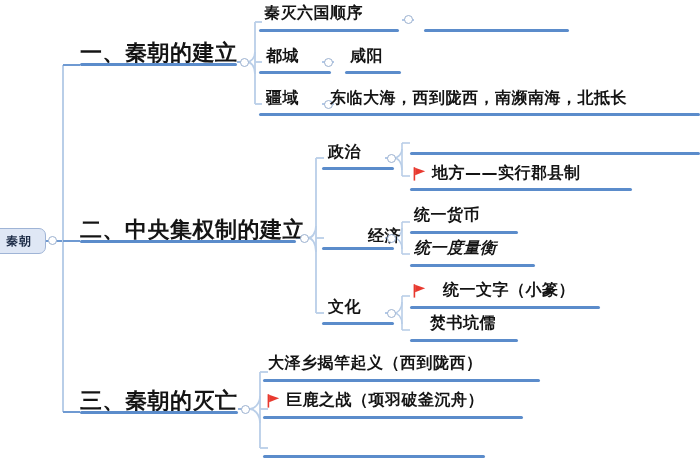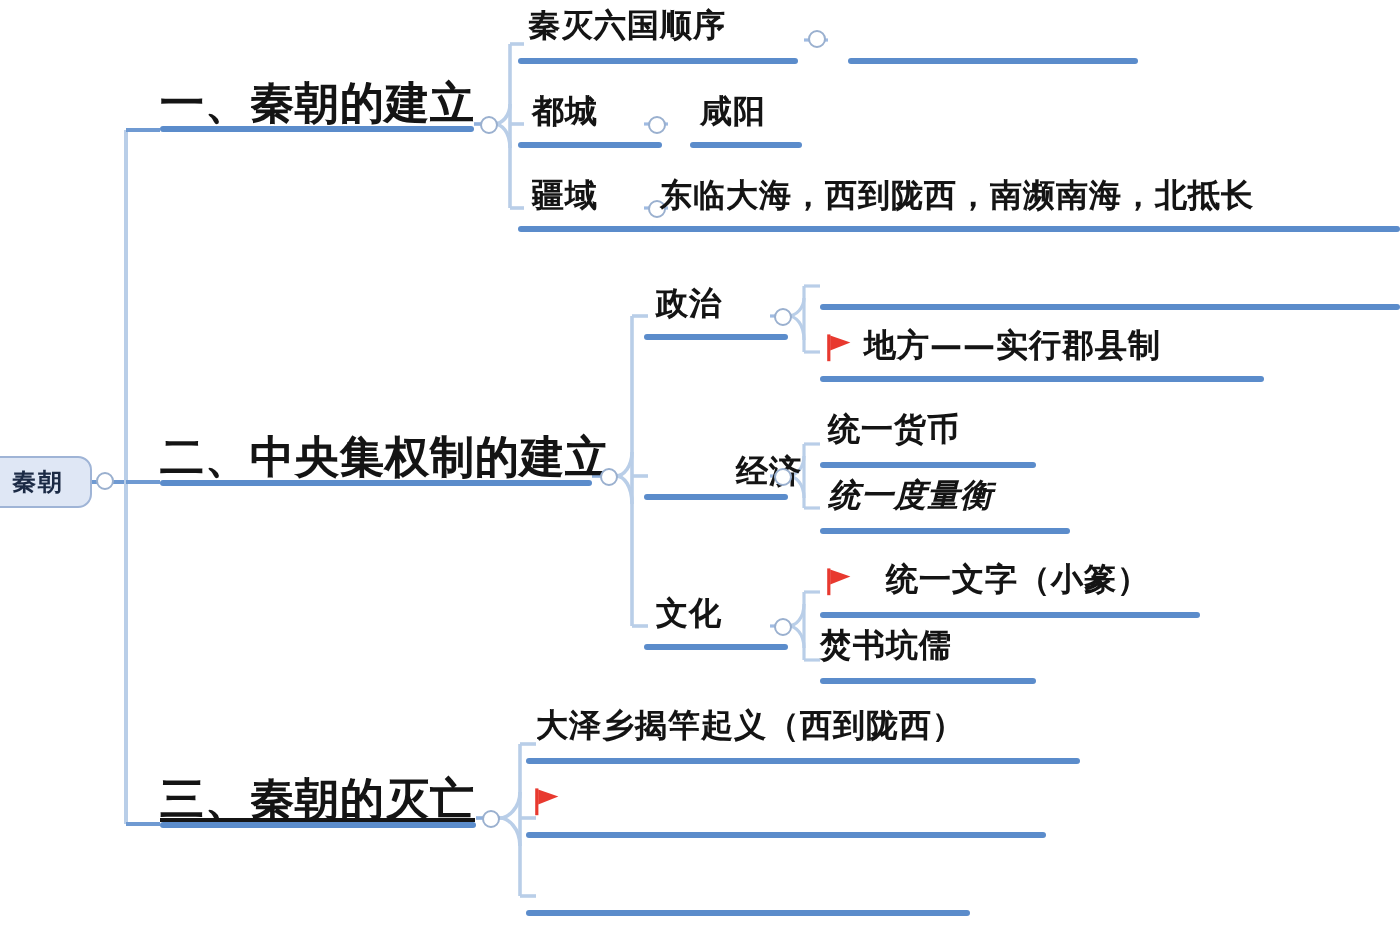"焚书坑儒" div.node { left: 410px -> 430px }
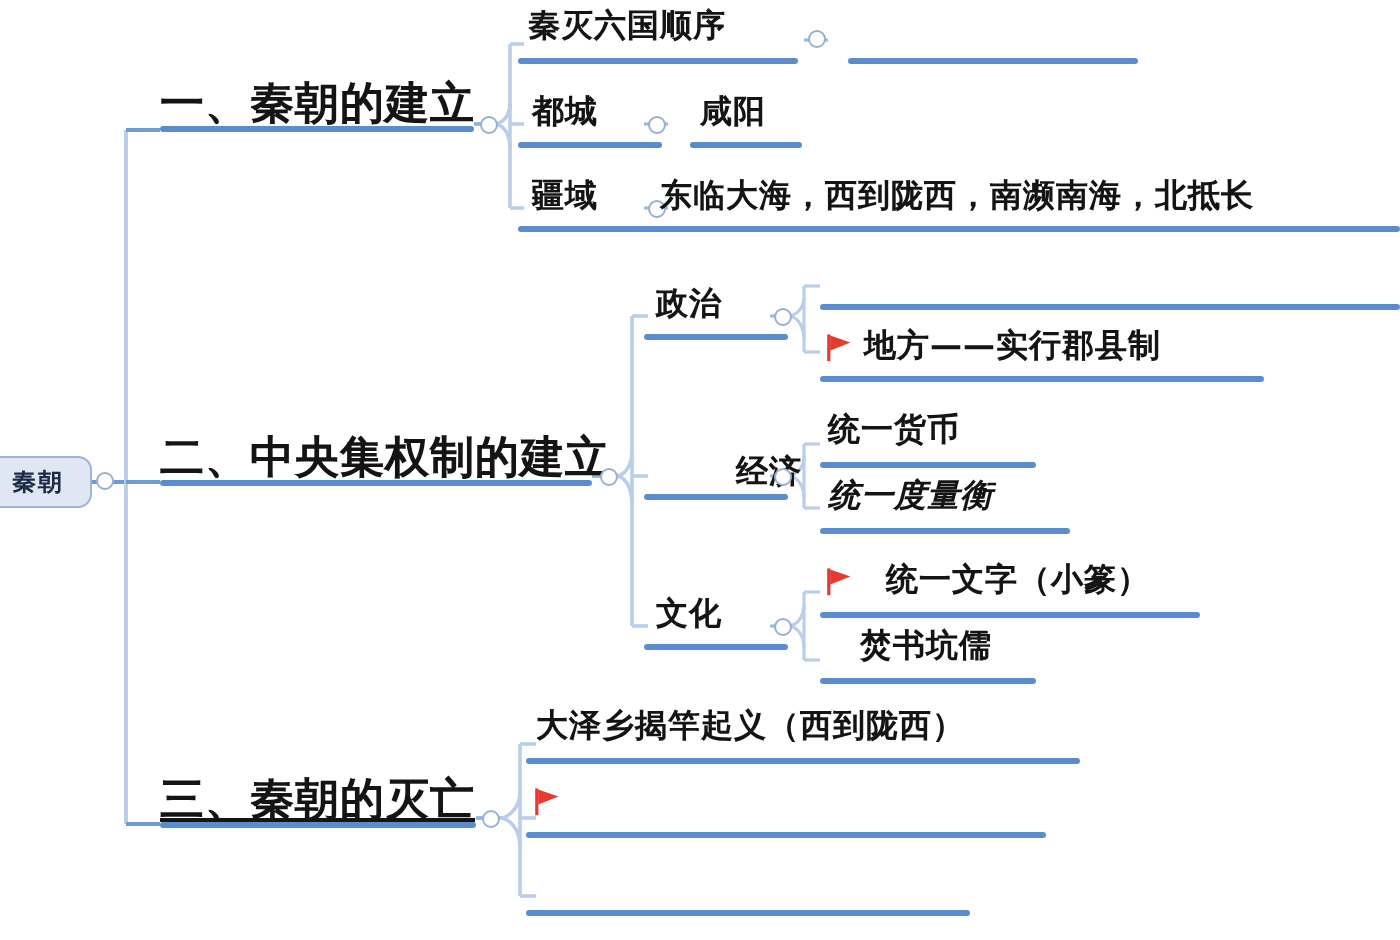"三、秦朝的灭亡" div.node { text-decoration: underline -> none }
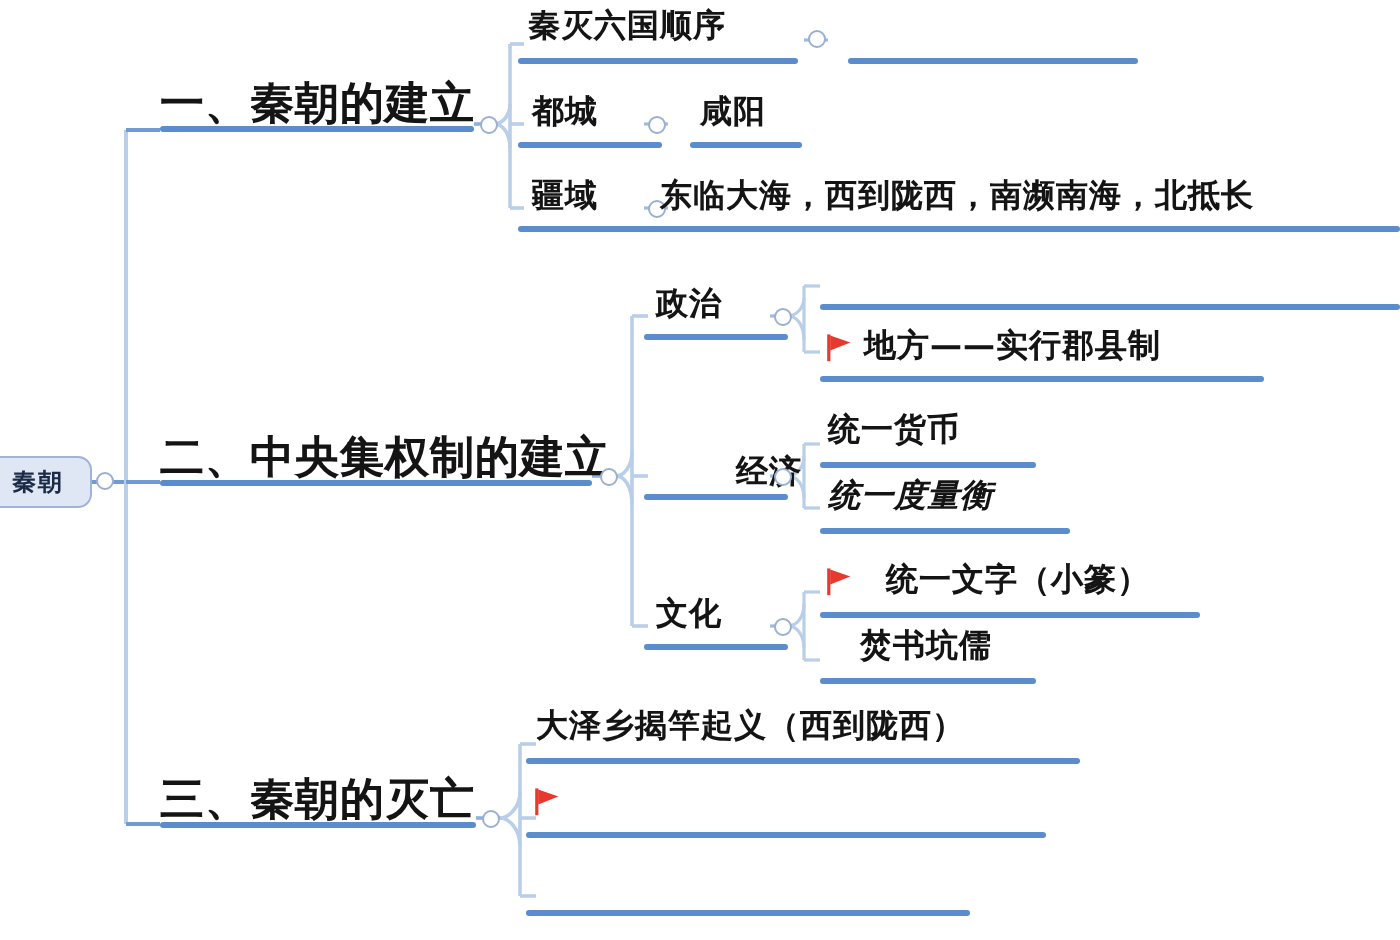"巨鹿之战（项羽破釜沉舟）" div.node { html: none -> <div>巨鹿之战（项羽破釜沉舟）</div> }
